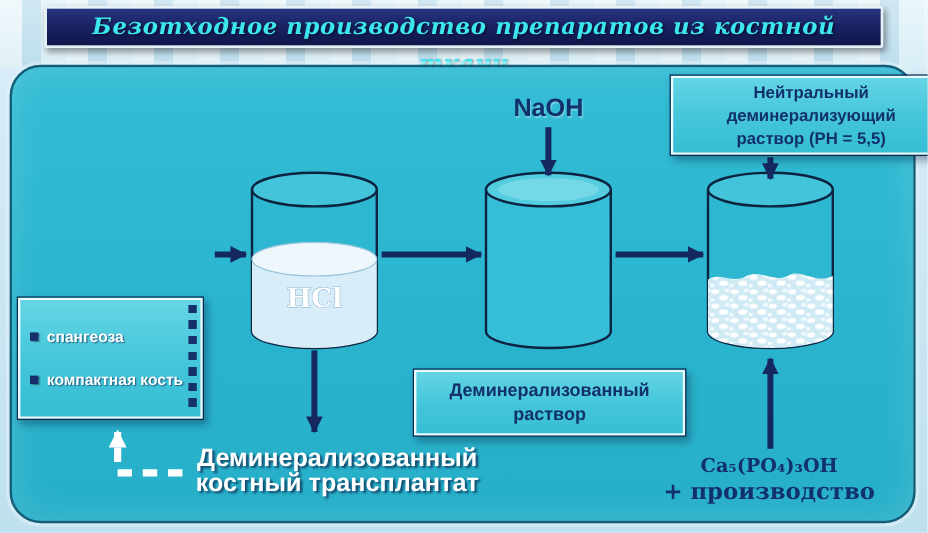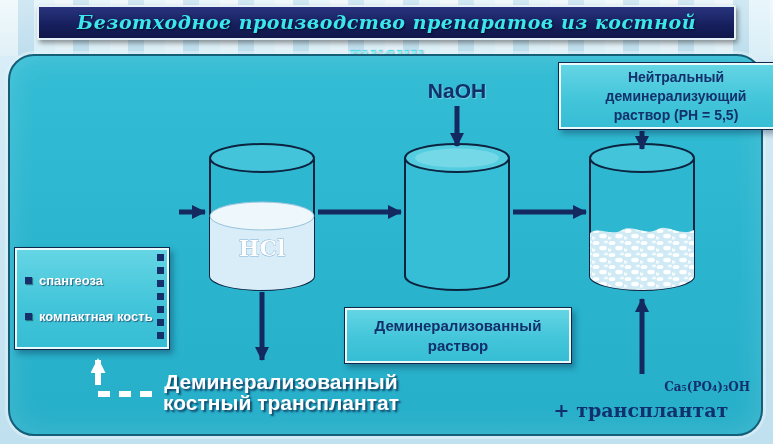"Ca₅(PO₄)₃OH" .product-text .l1 { font-size: 12px -> 16px; text-align: right -> none }
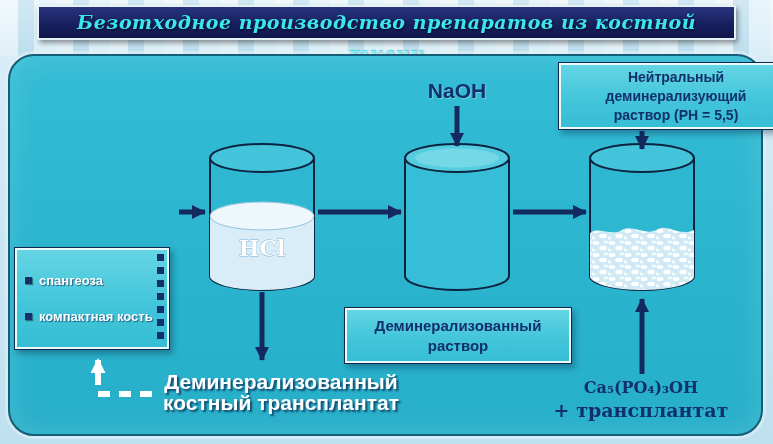"+ трансплантат" span.l2 { text: трансплантат -> производство }
